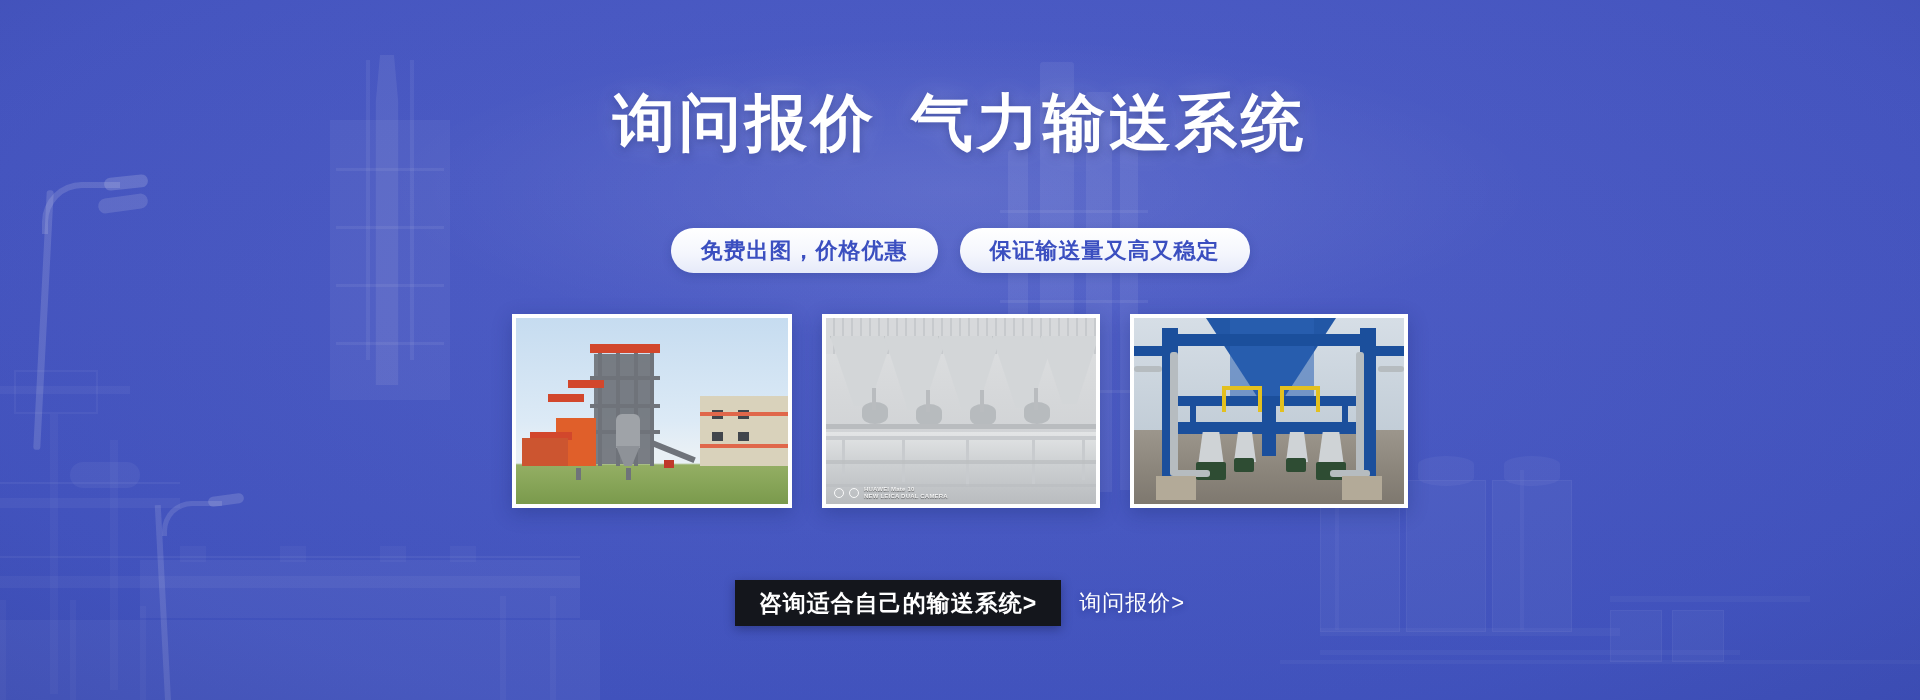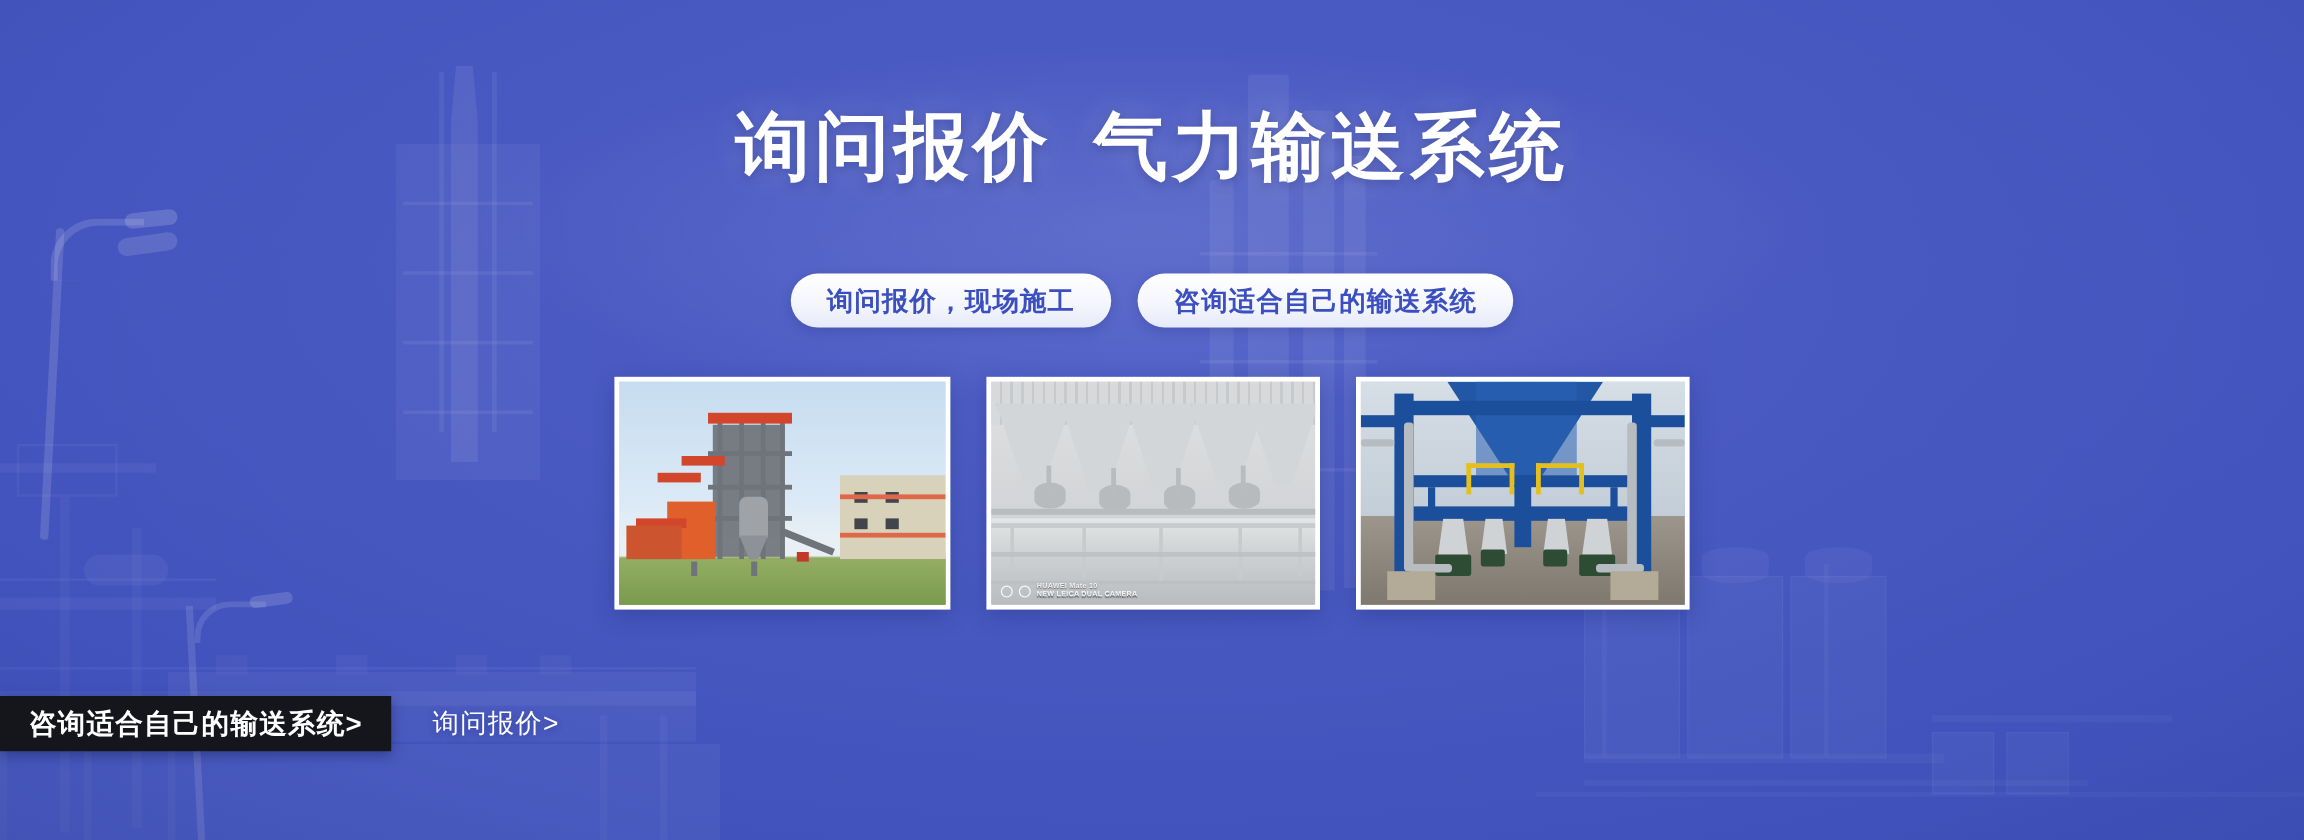"询问报价，现场施工" div.pill { text: 询问报价，现场施工 -> 免费出图，价格优惠 }
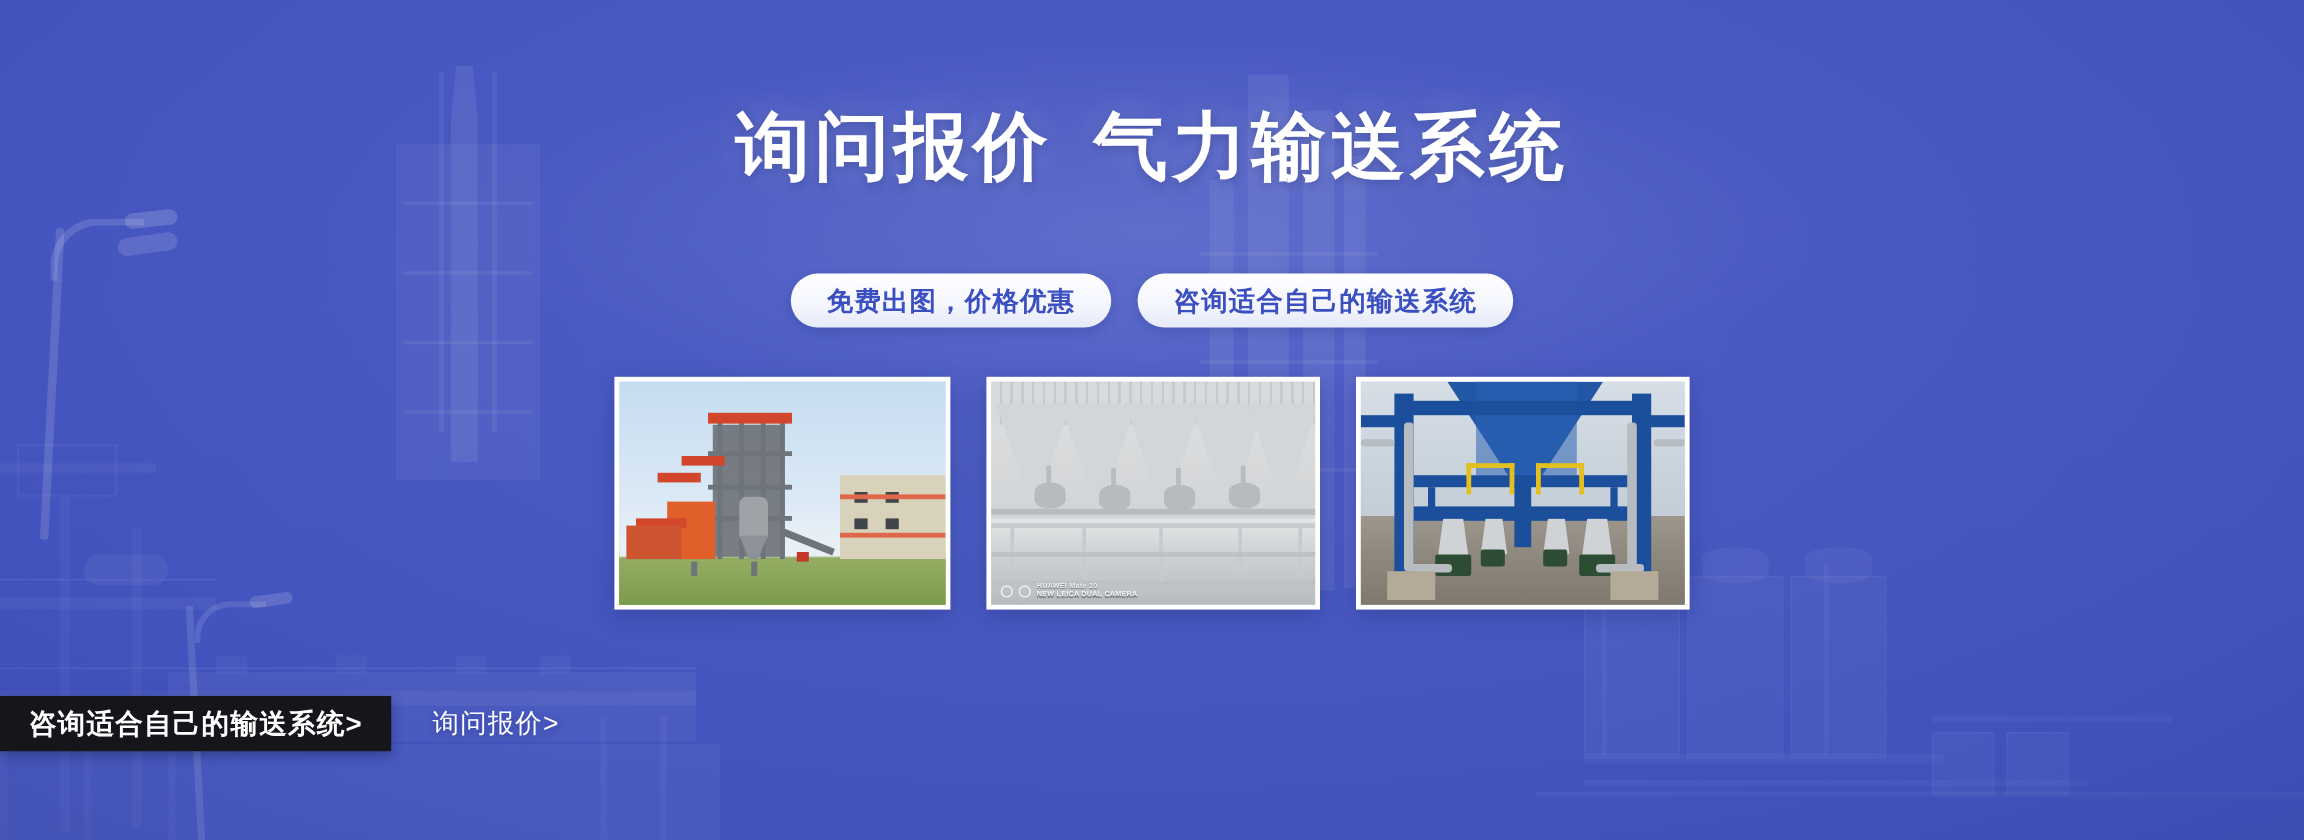"咨询适合自己的输送系统" div.pill { text: 咨询适合自己的输送系统 -> 保证输送量又高又稳定 }
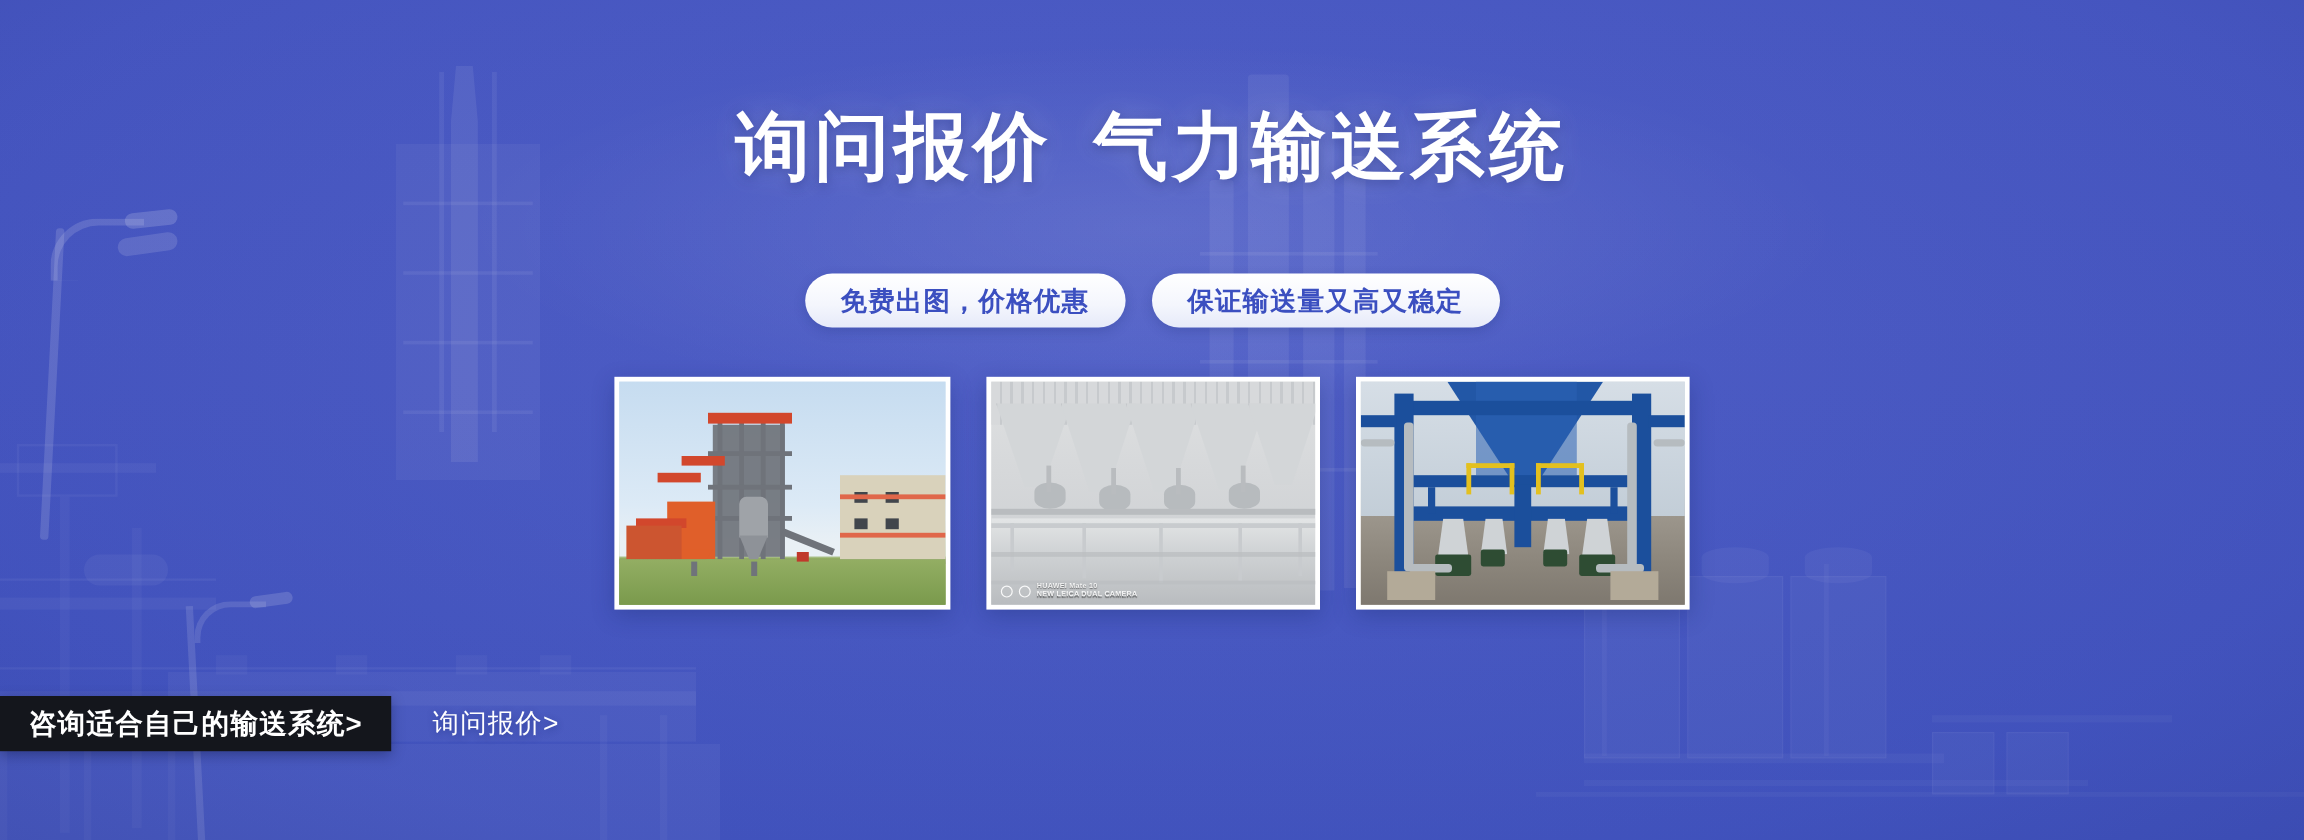"咨询适合自己的输送系统>" .ctas { gap: 34px -> 18px; justify-content: flex-start -> center }
